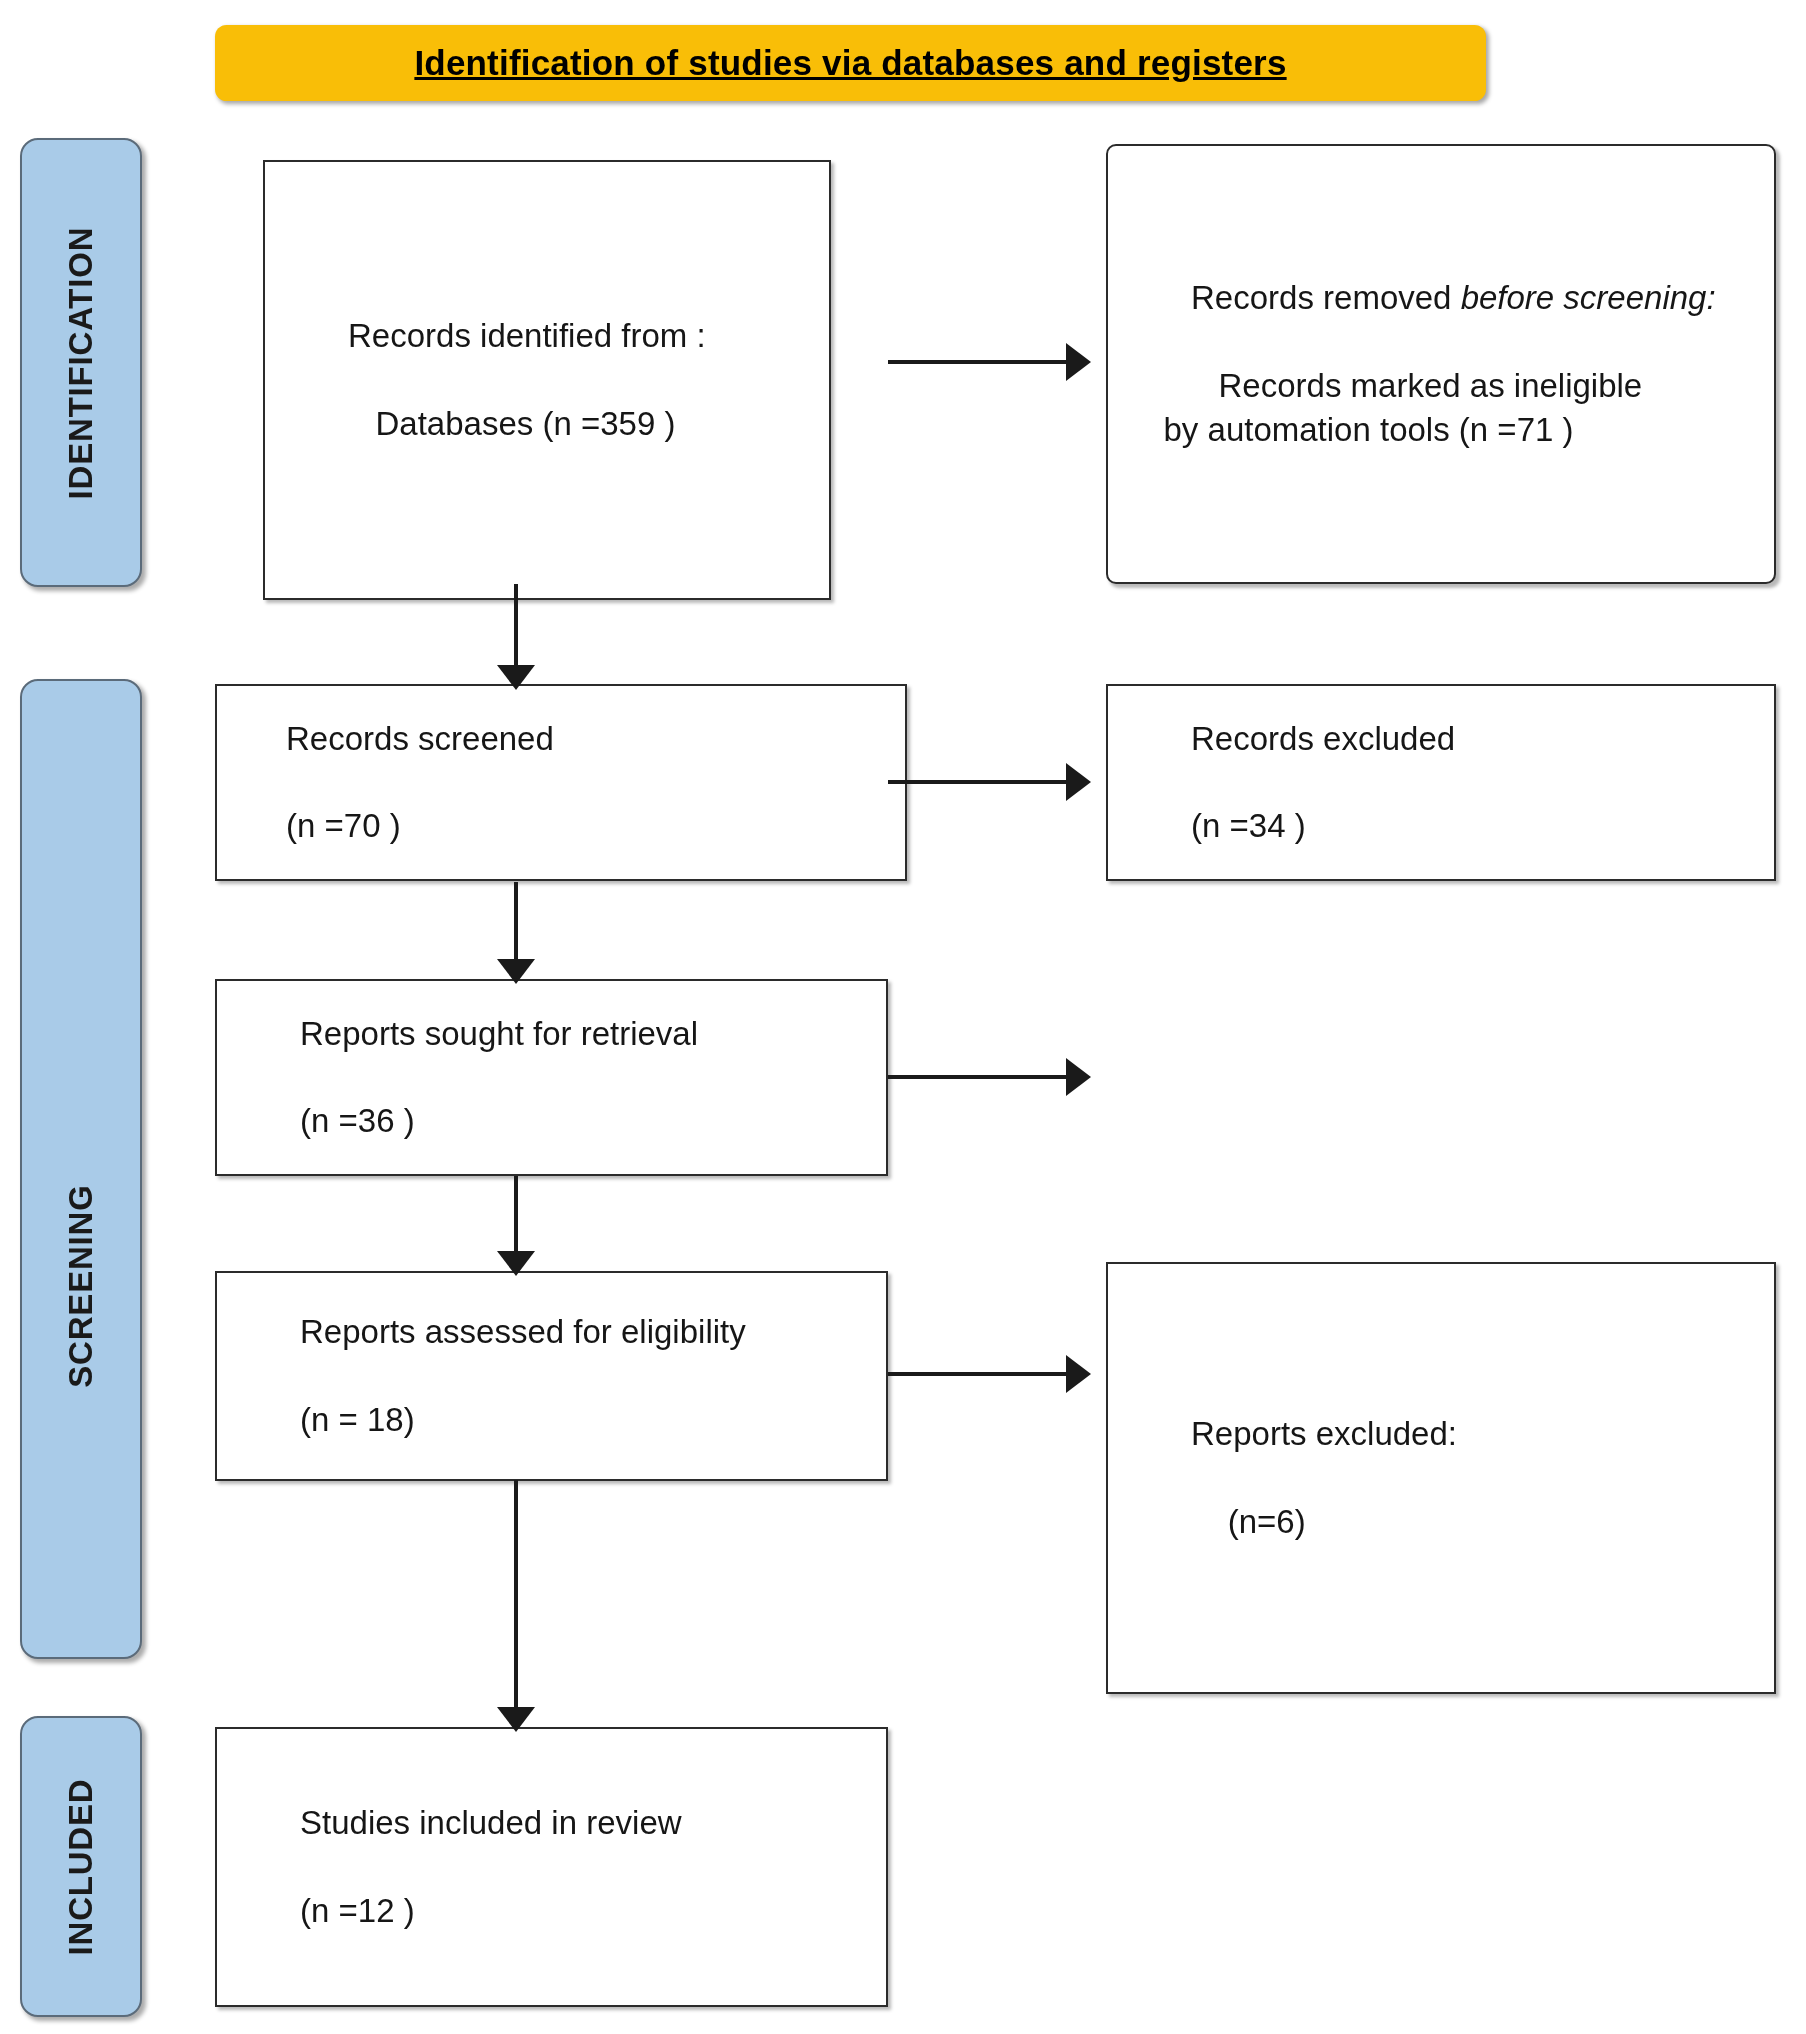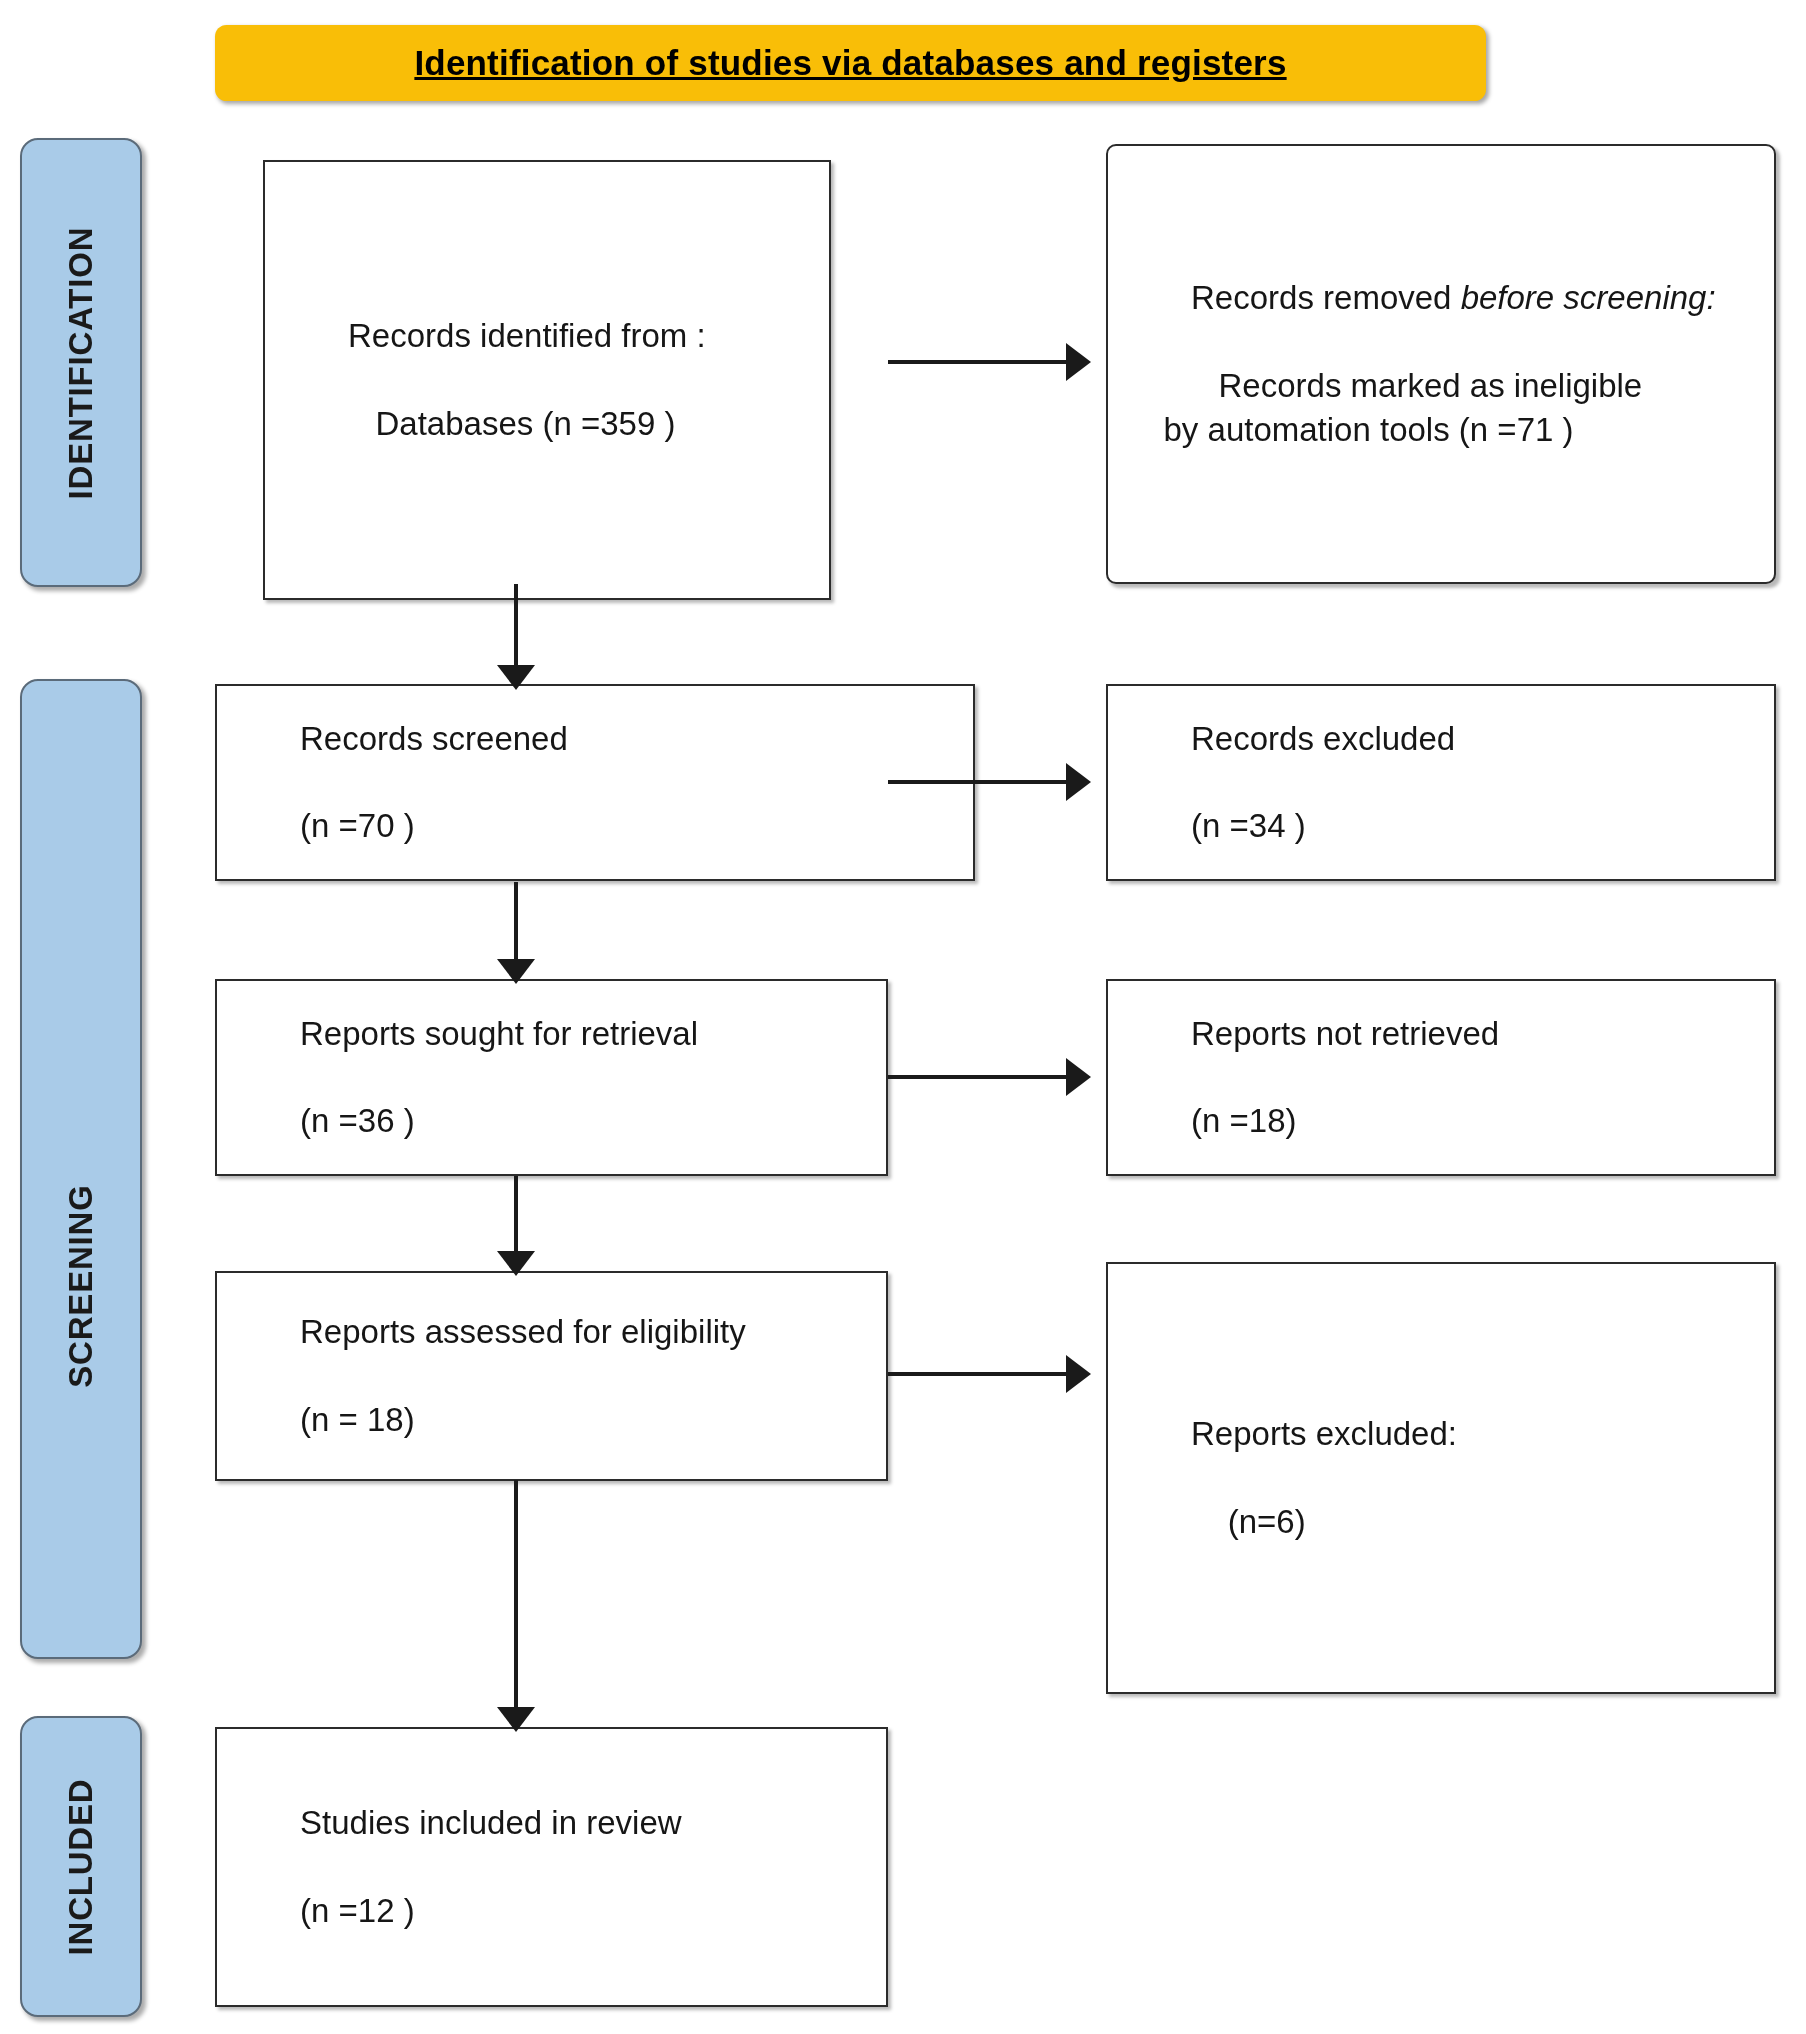"Records screened" #box-screened { padding-left: none -> 14px; width: 760px -> 692px }
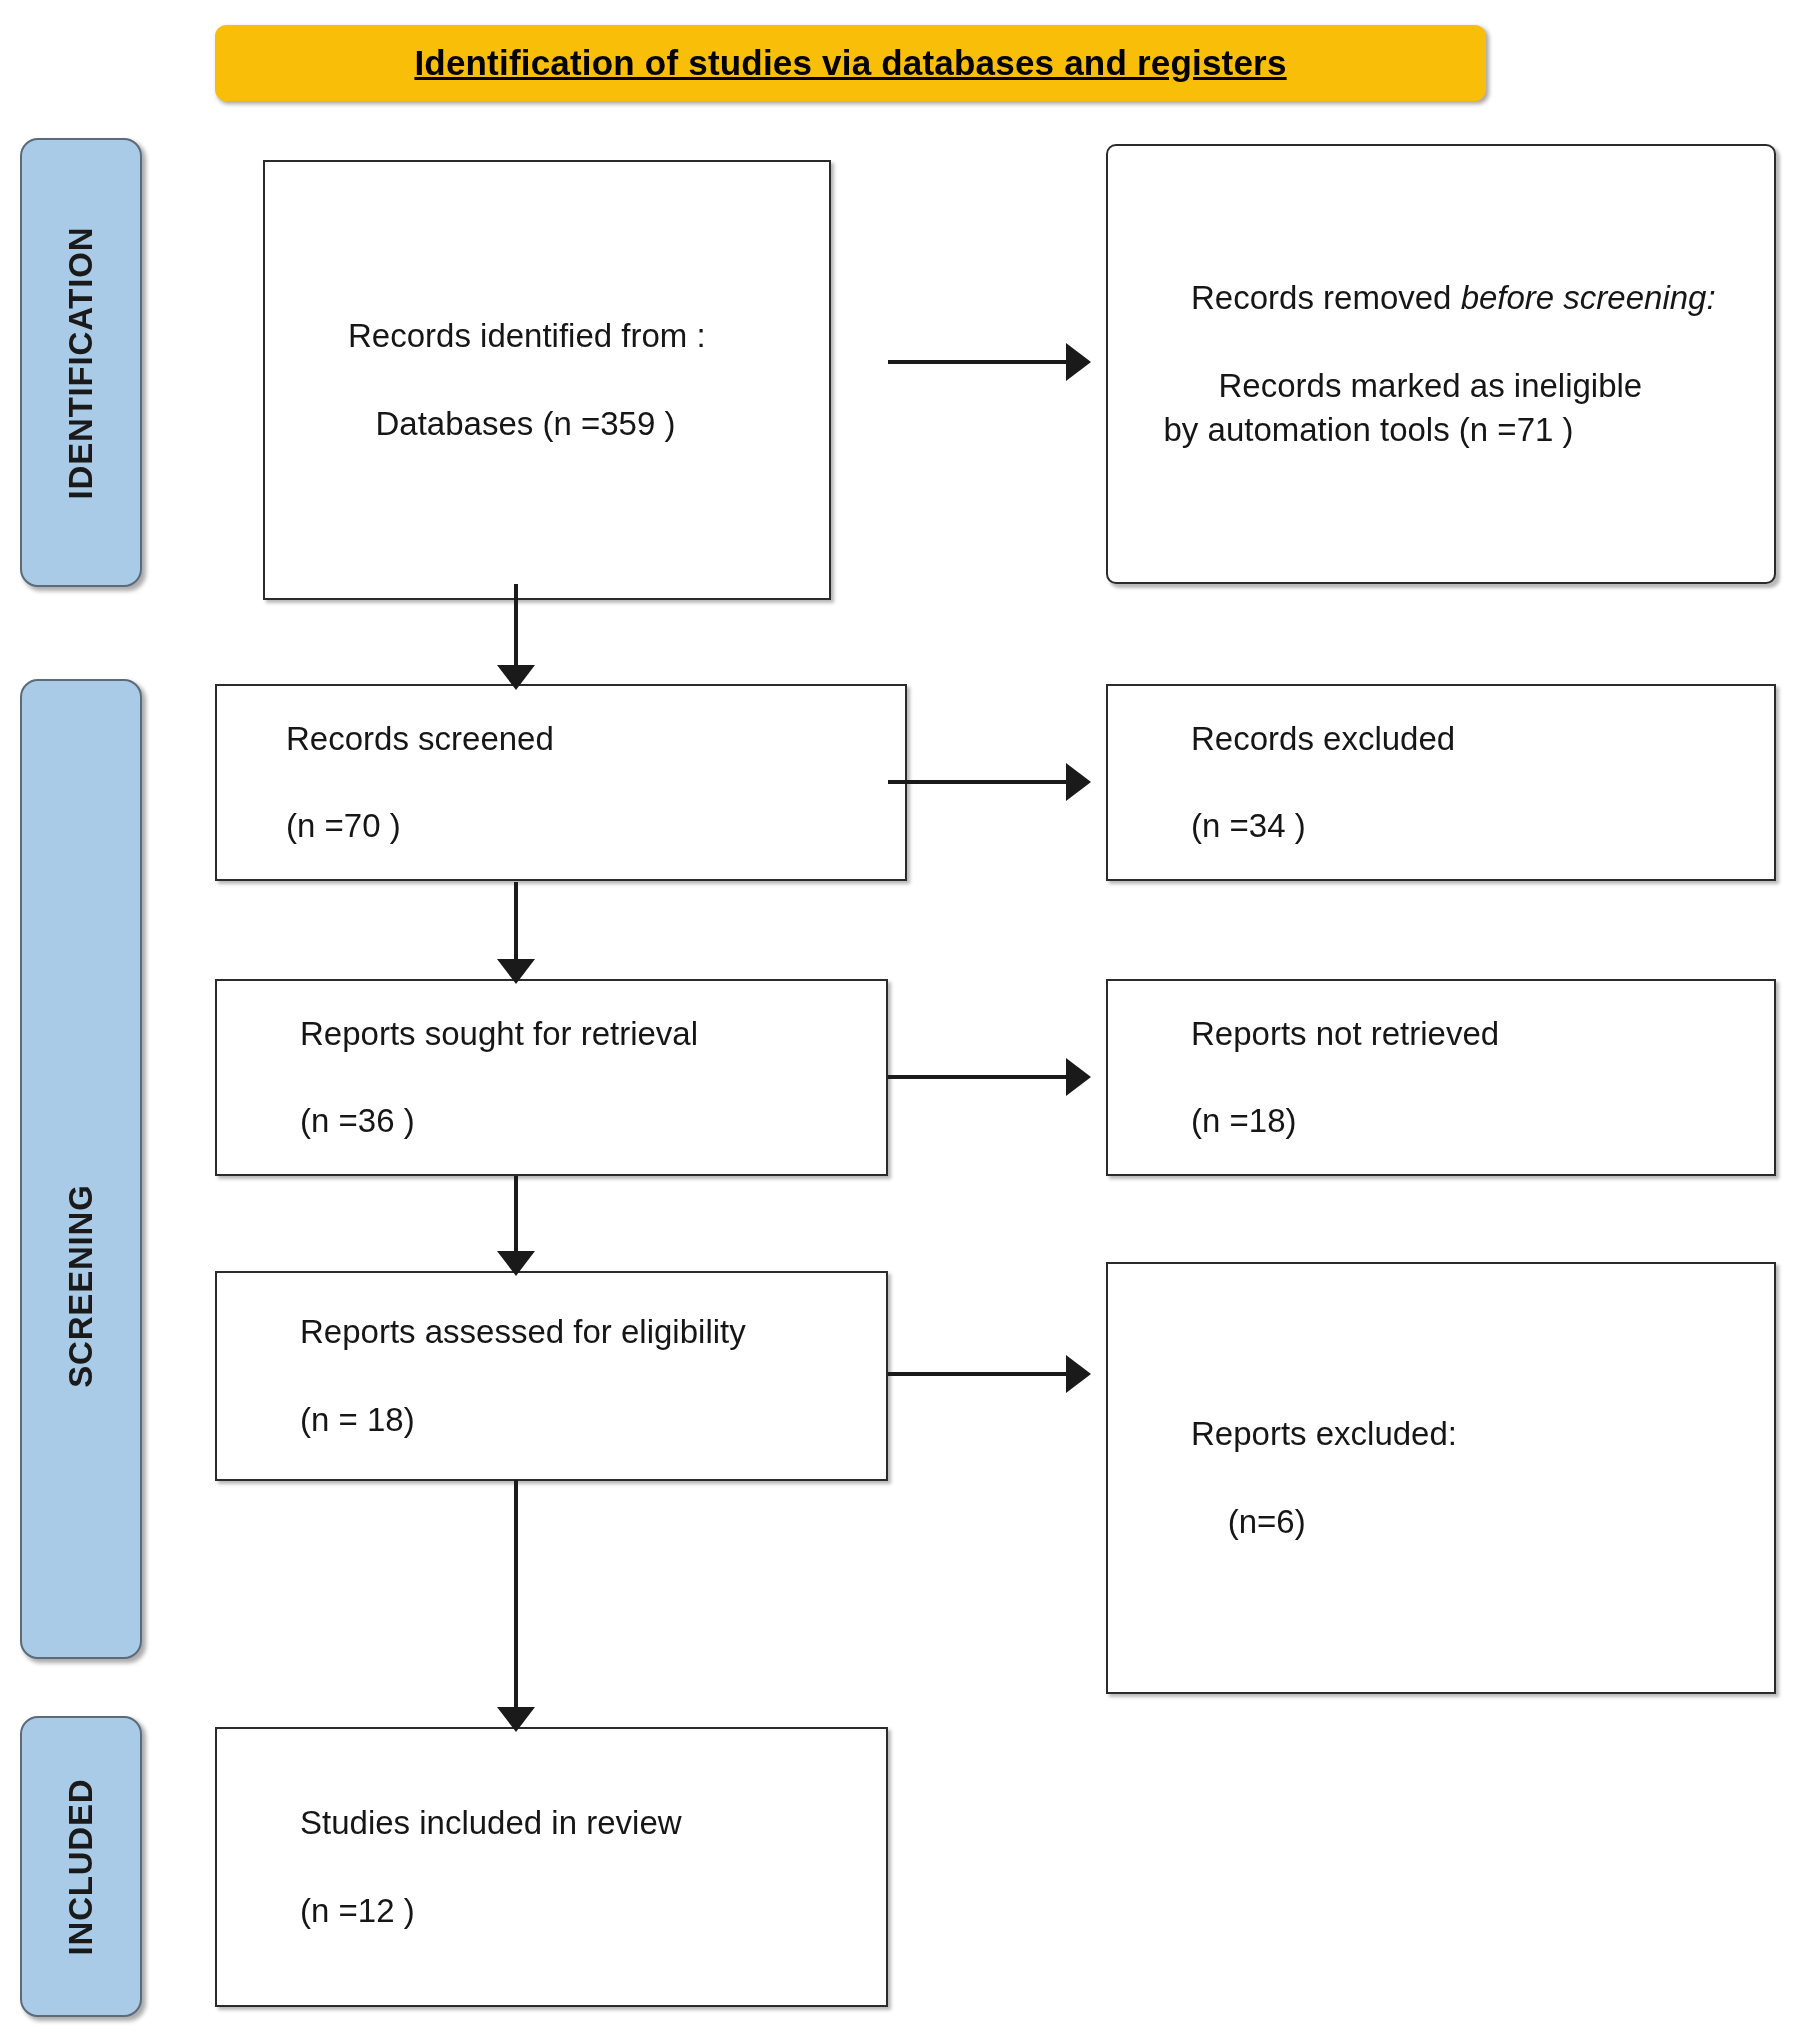"Reports not retrieved" div.box { html: <div> <div> <span>Reports not retrieved</span><br> <span>(n =18)</span> </div> </div> -> none }
